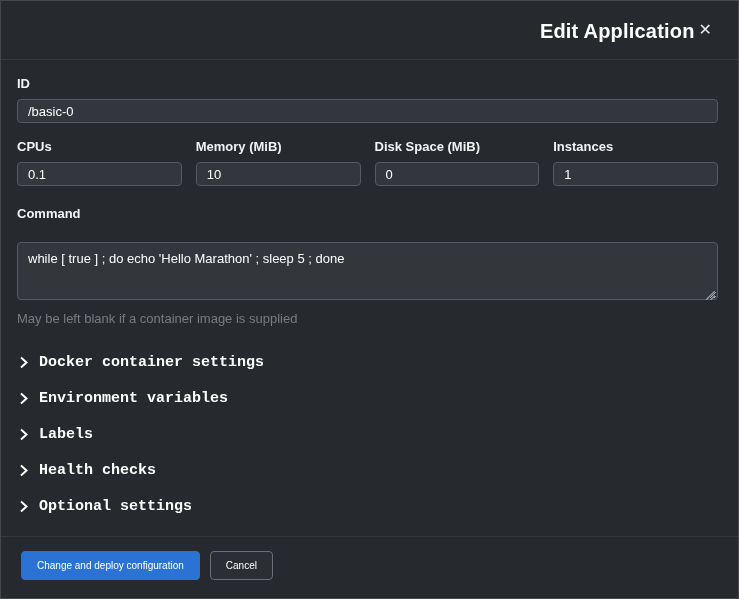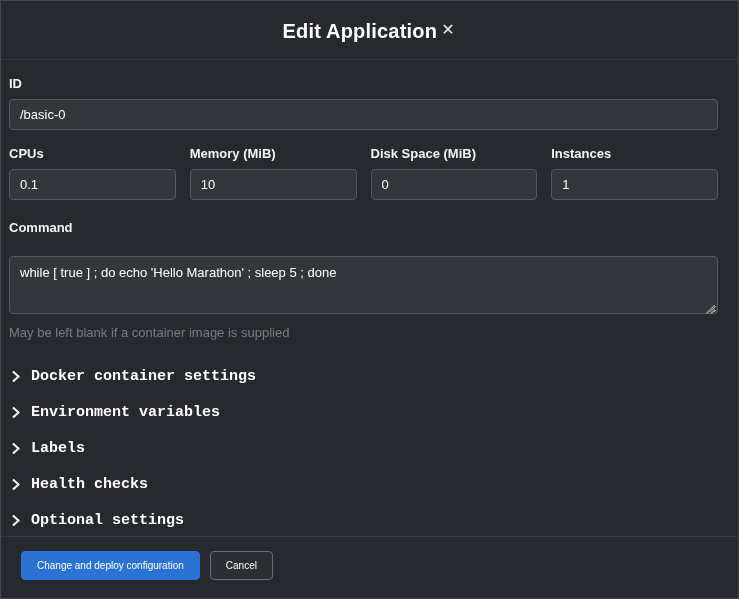"Edit Application" .modal-header { justify-content: center -> flex-end }
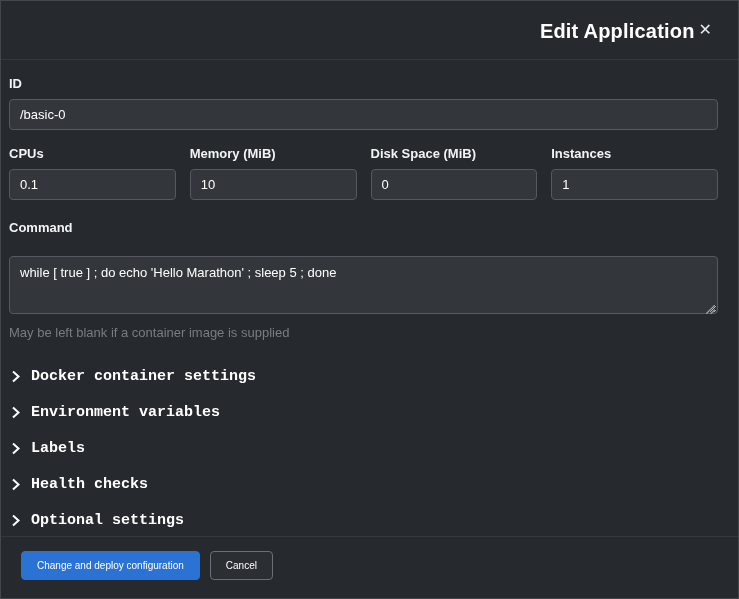"ID" .modal-body { padding: 16px 20px 0 8px -> 16px 20px 0 16px }
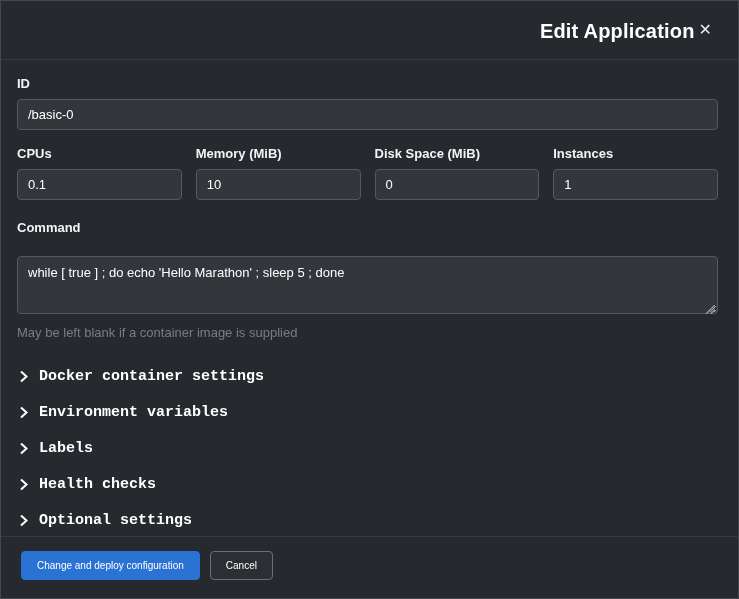"/basic-0" .text-input { height: 31px -> 24px }
